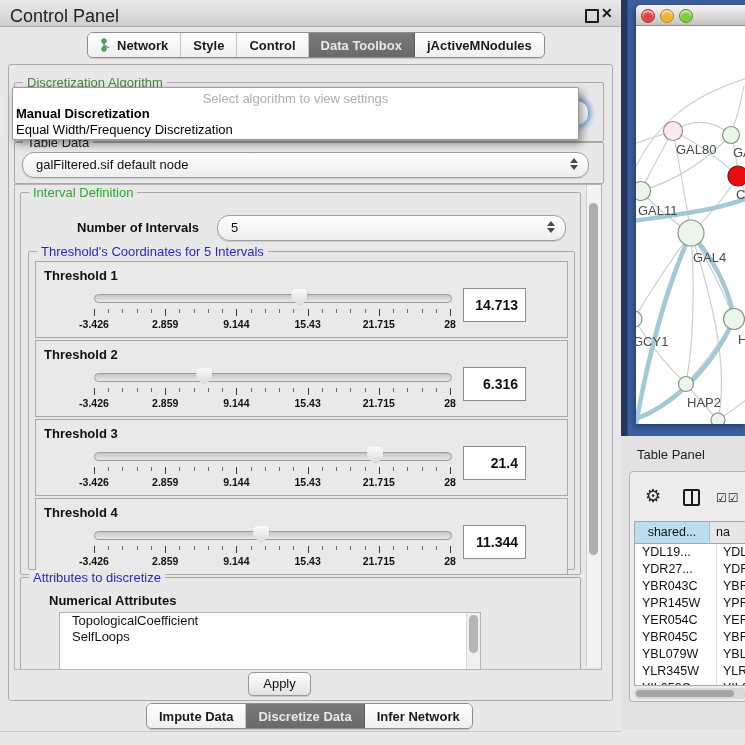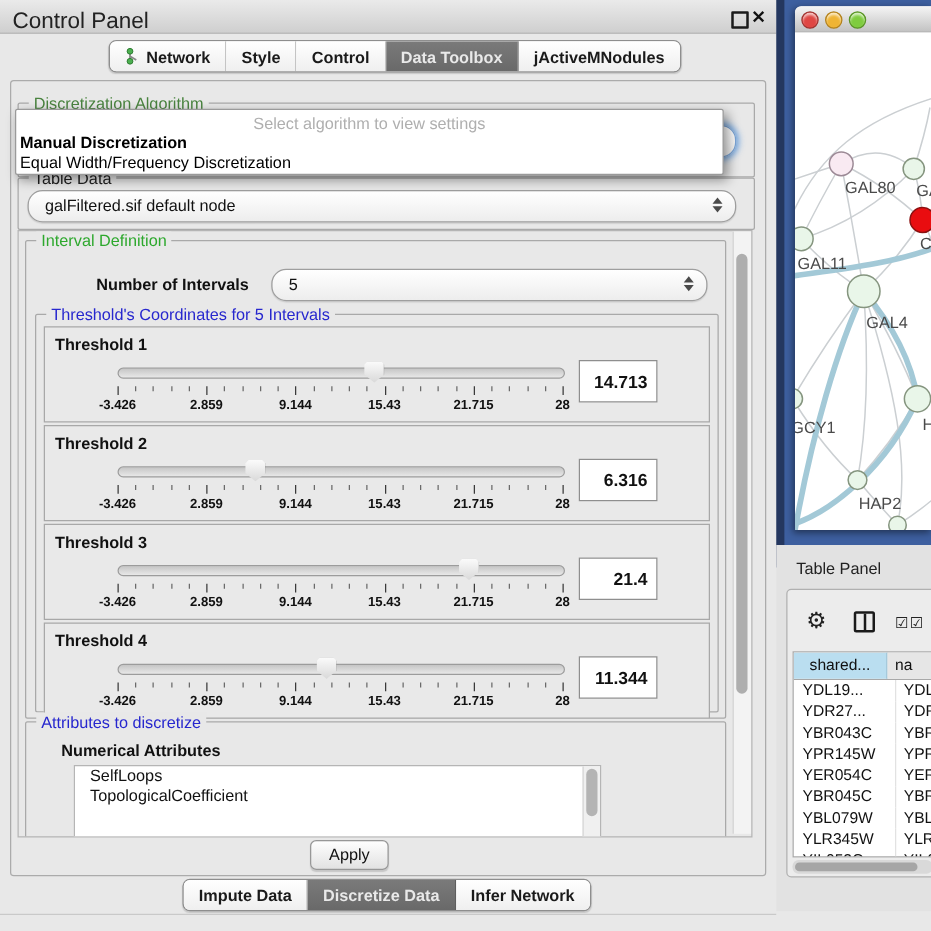"SelfLoops" div.list-item { order: before "TopologicalCoefficient" -> after "TopologicalCoefficient" }
